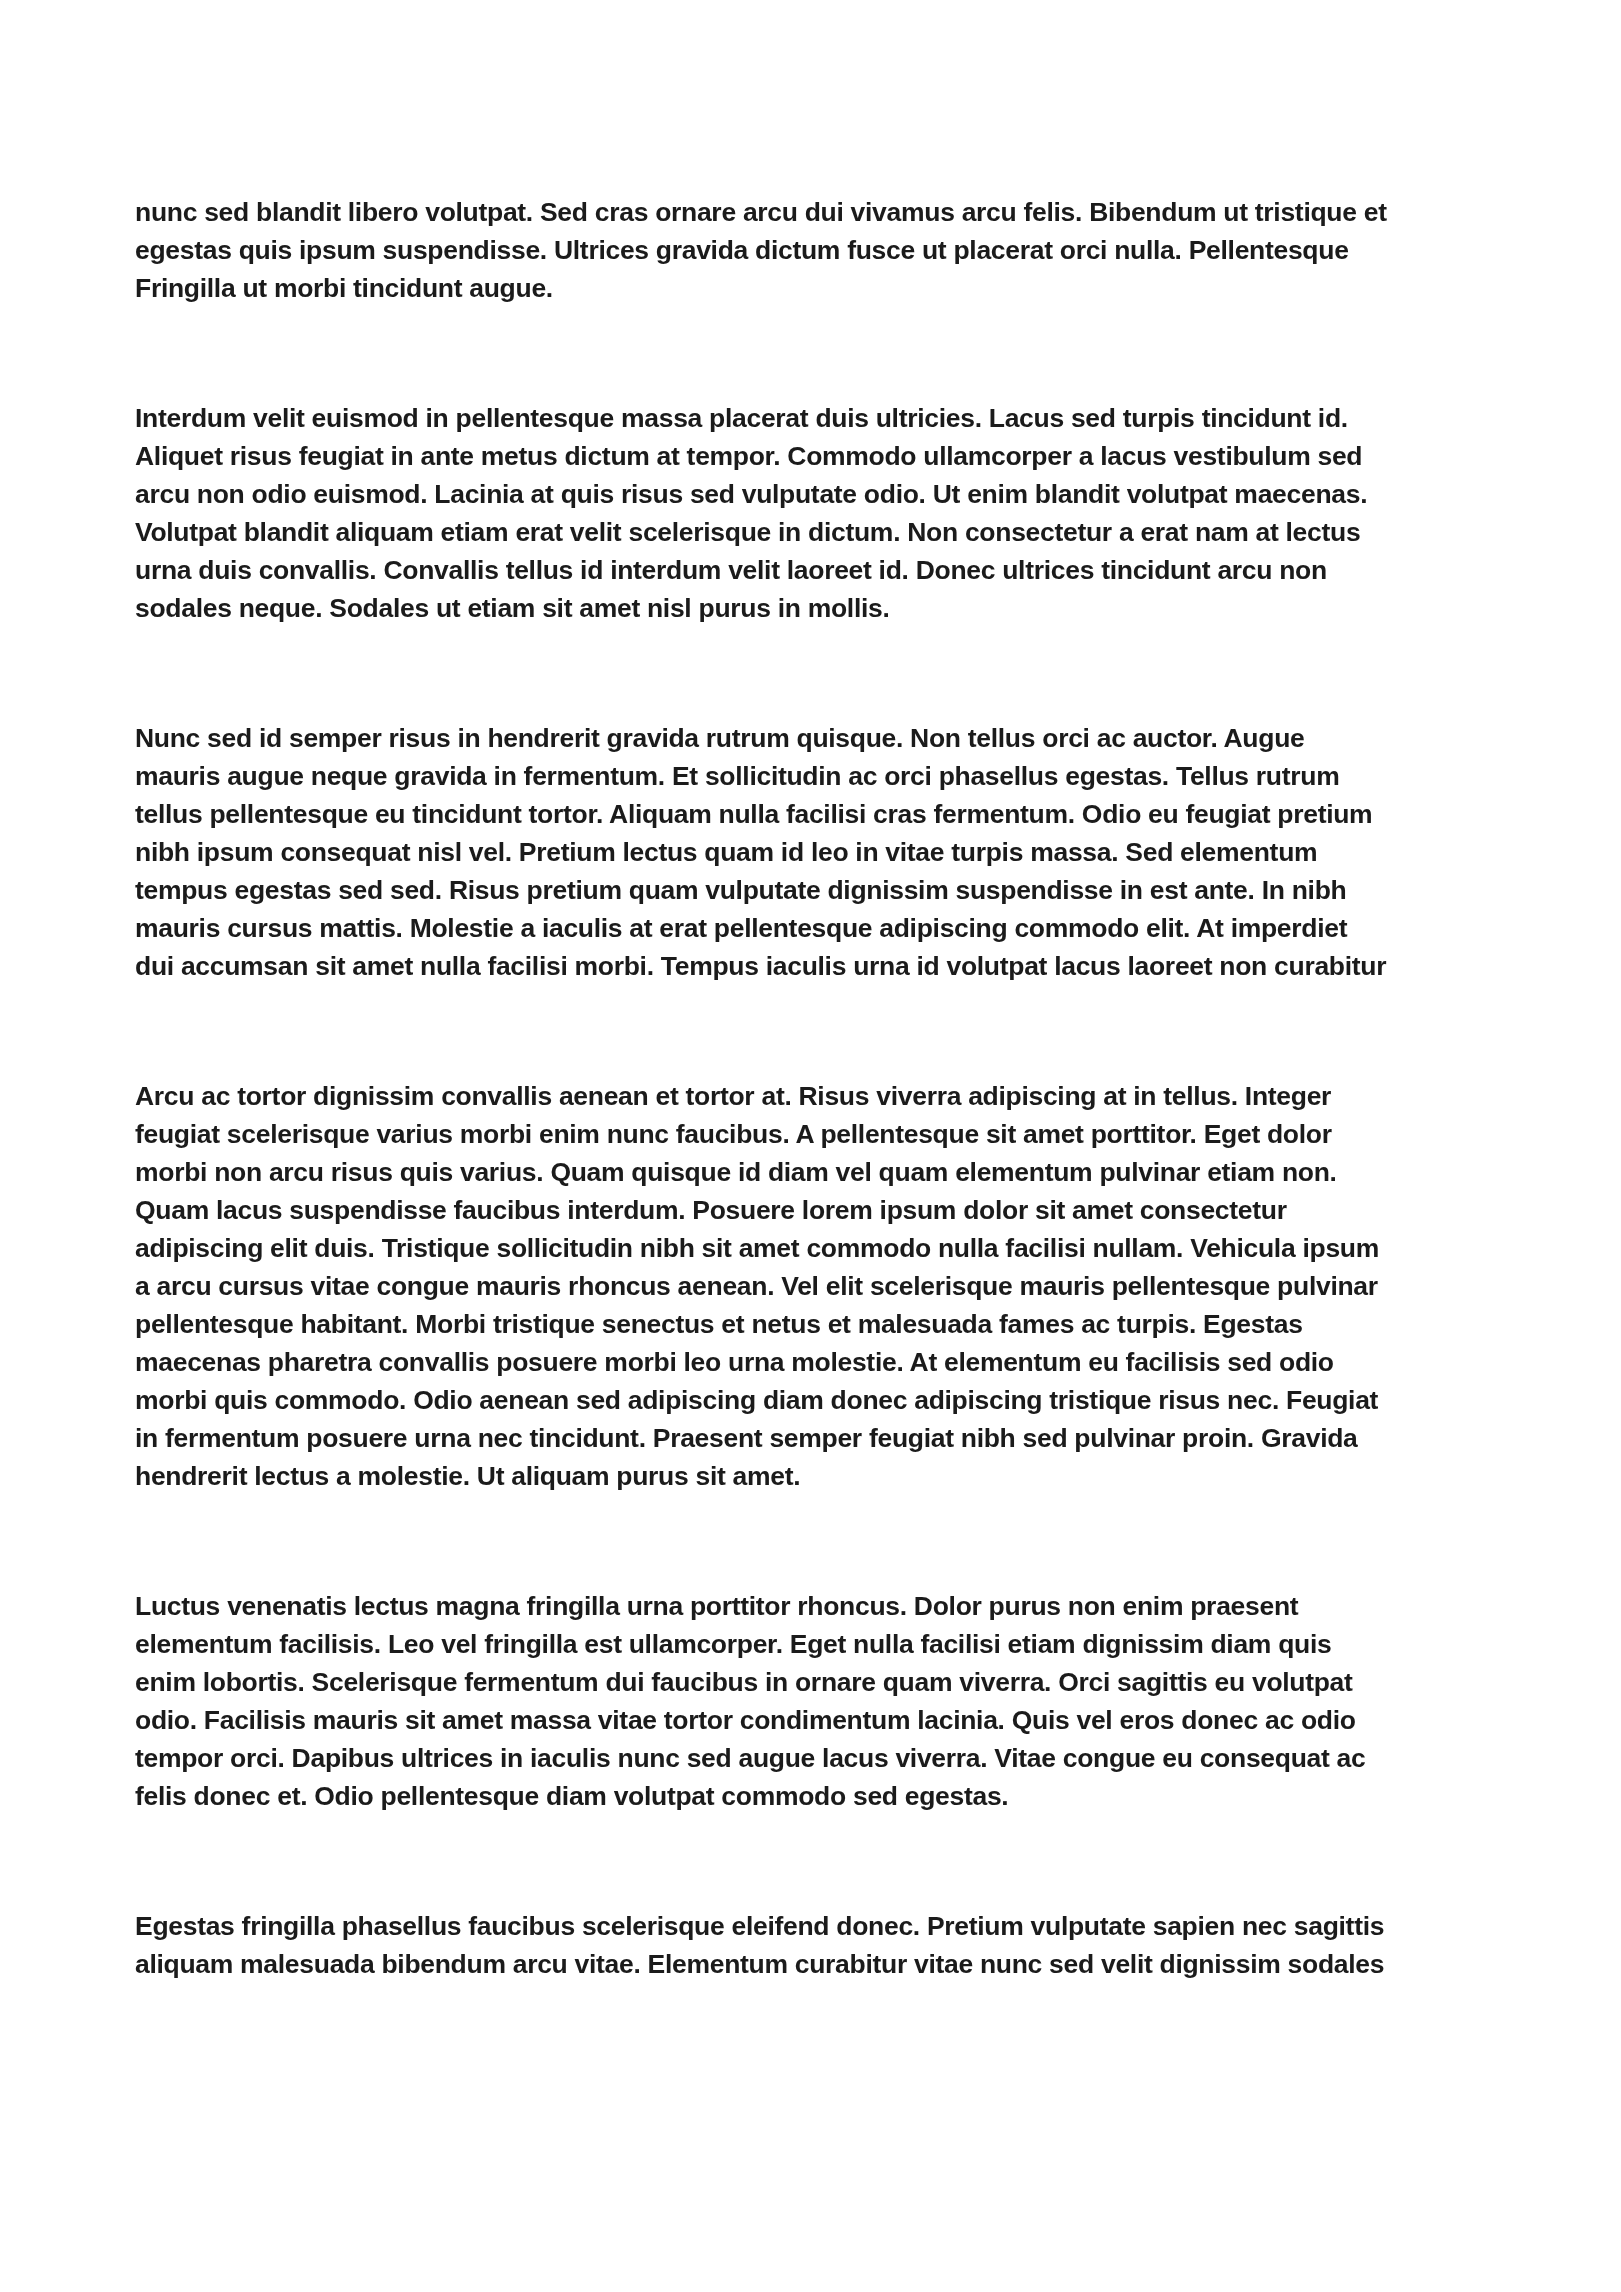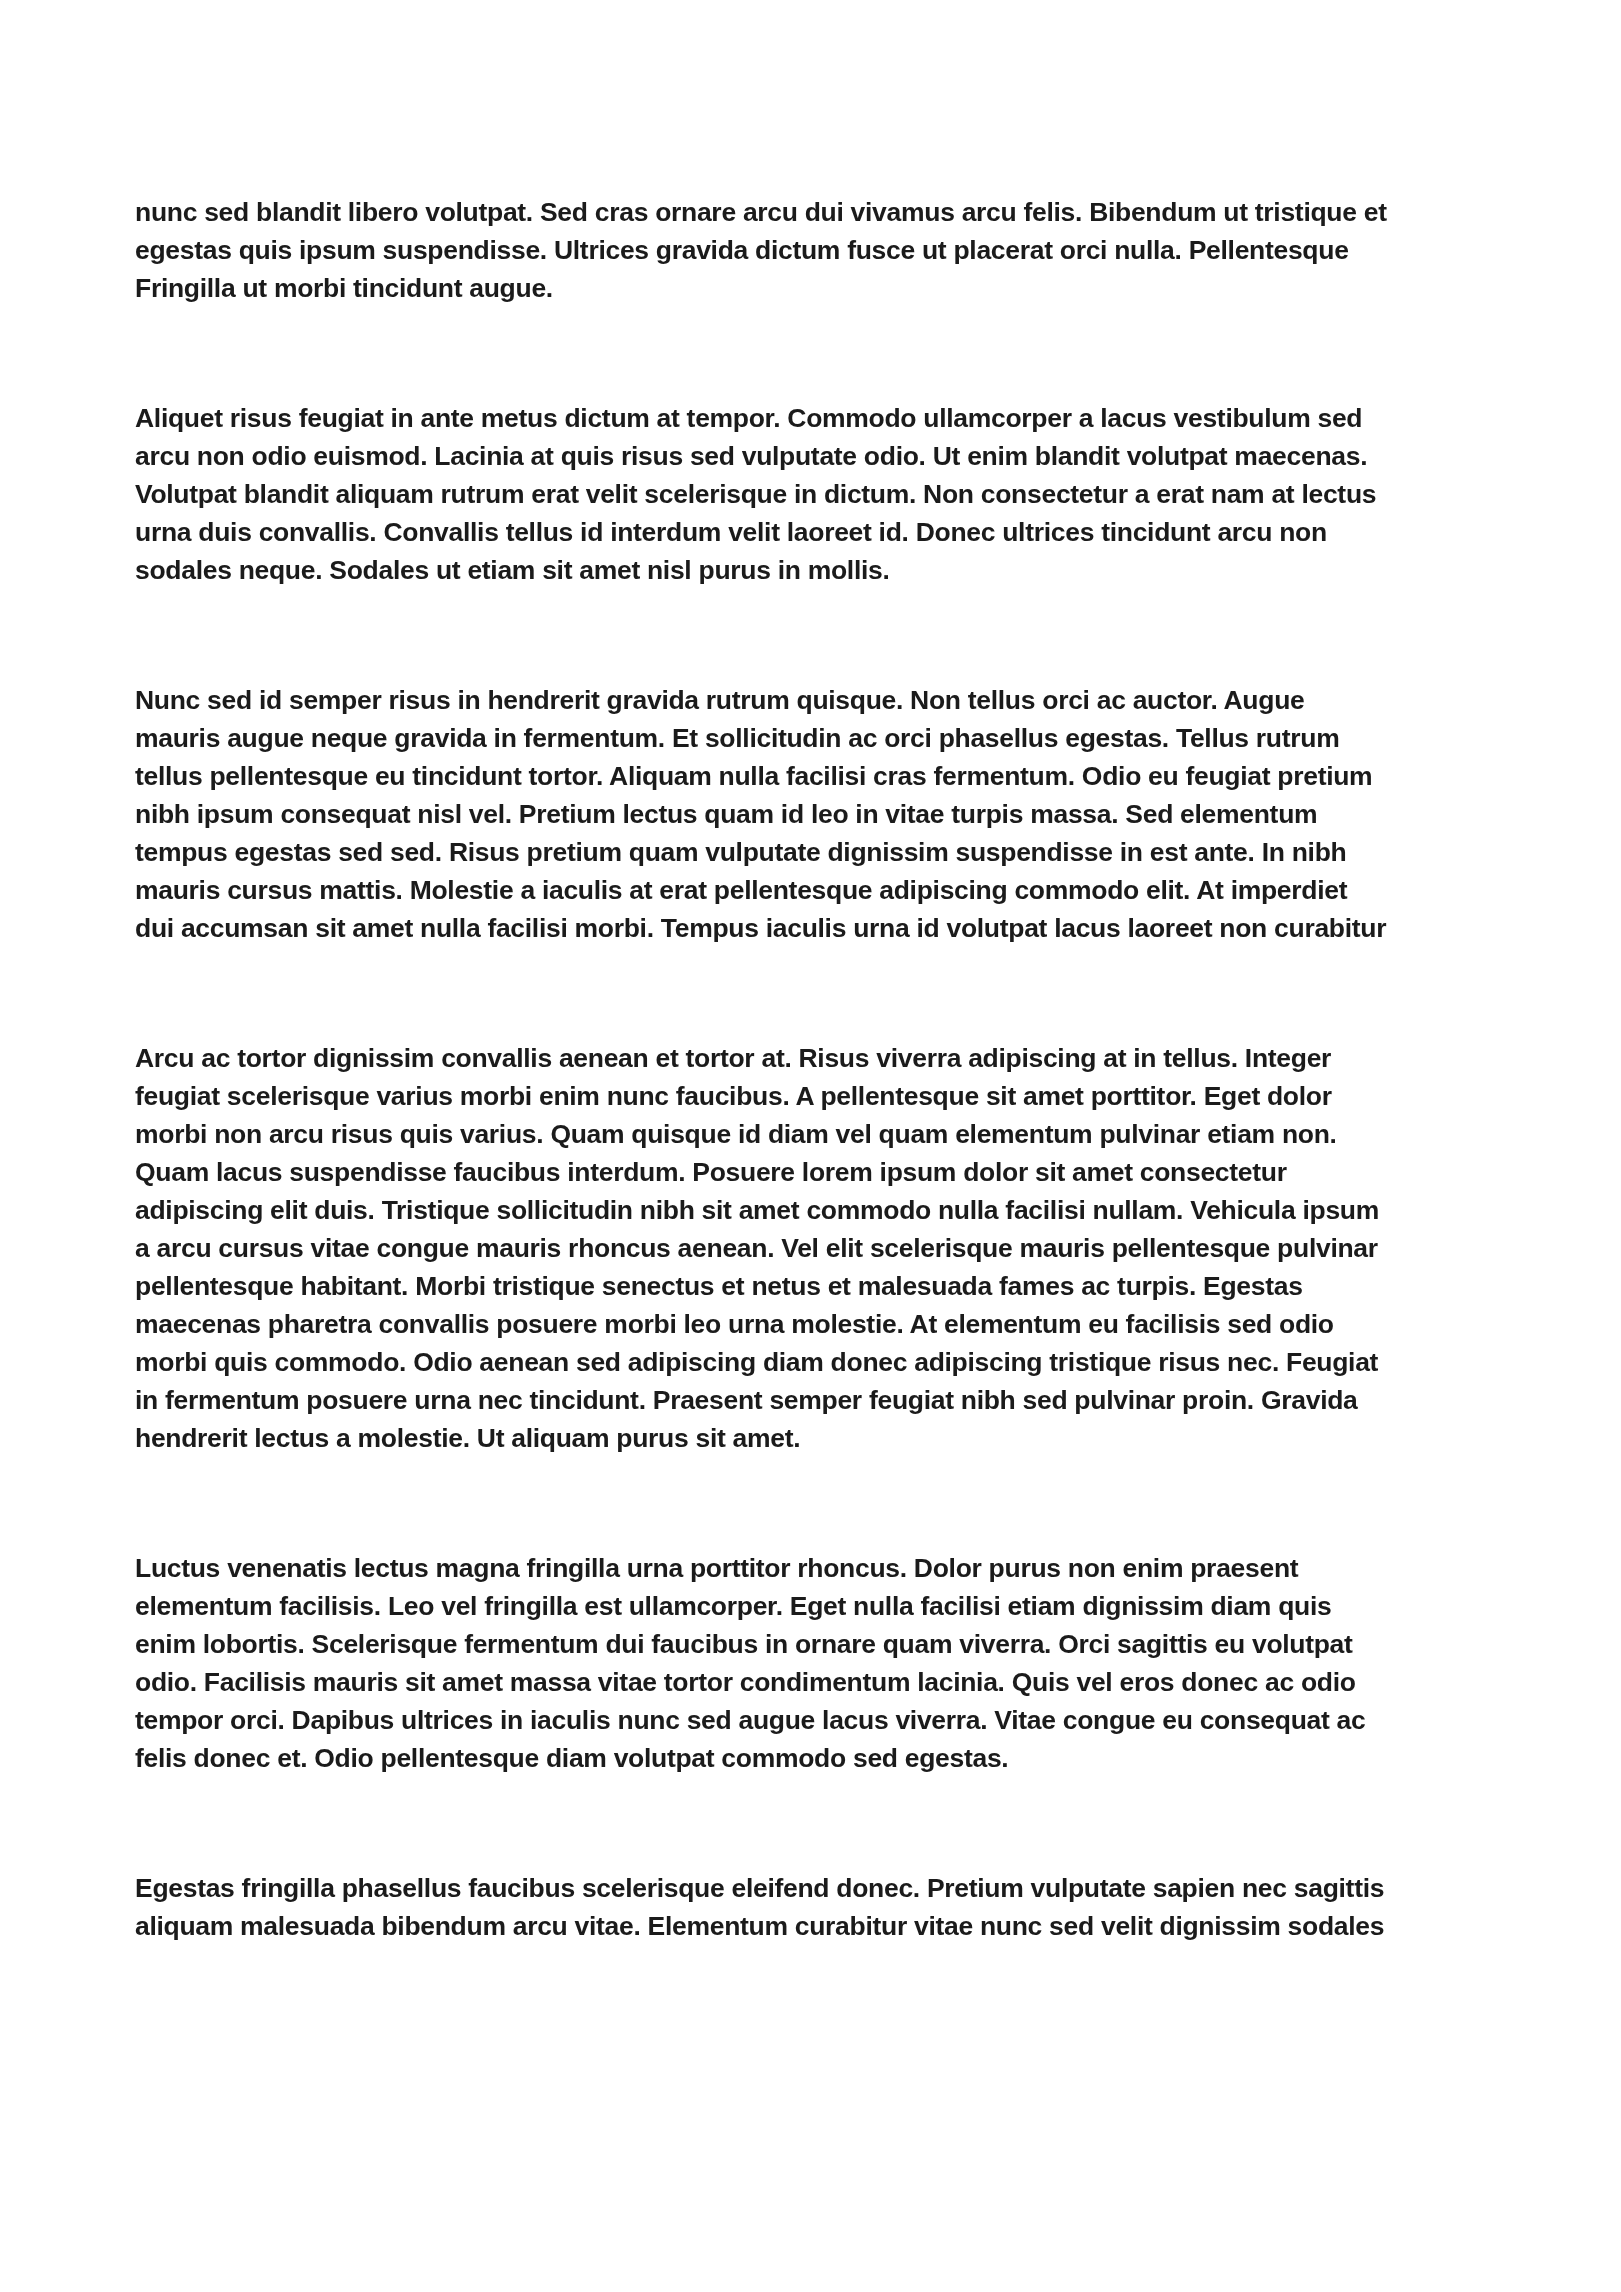"Interdum velit euismod in pellentesque" div.text-line { html: none -> <div>Interdum velit euismod in pellentesque massa placerat duis ultricies. Lacus sed turpis tincidunt id.</div> }
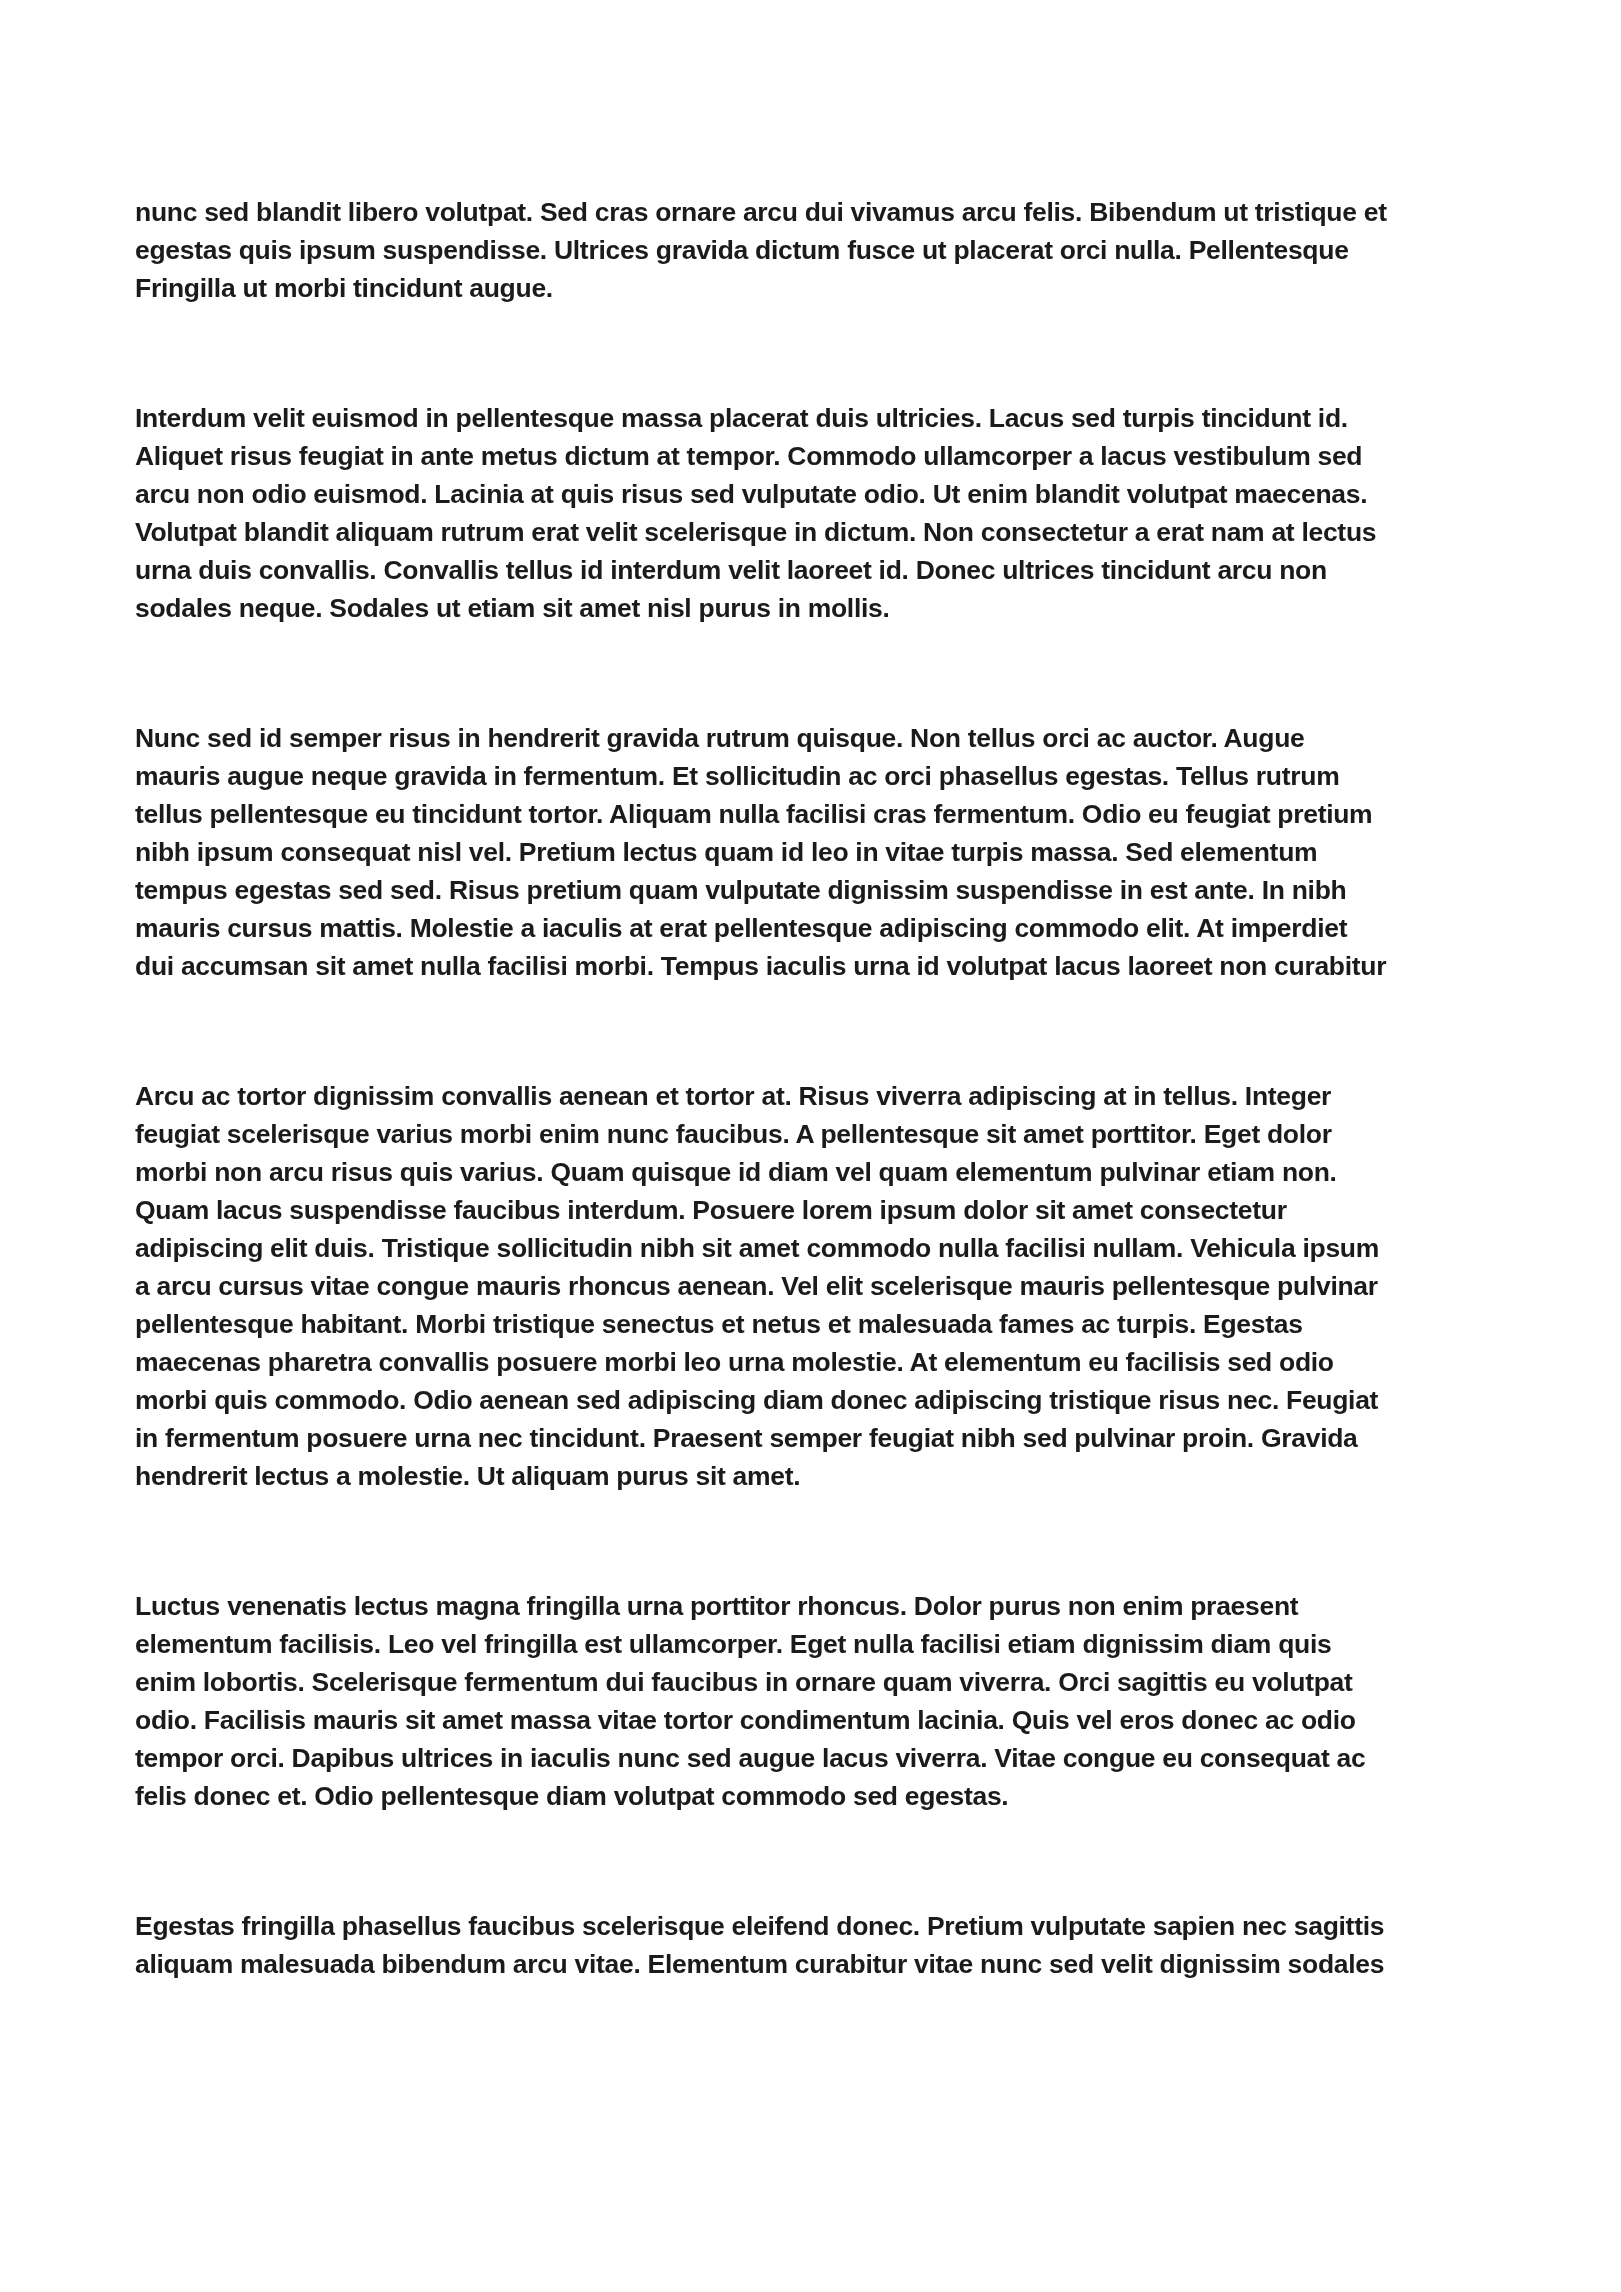"Volutpat blandit aliquam rutrum erat" div.text-line { text: rutrum -> etiam }
